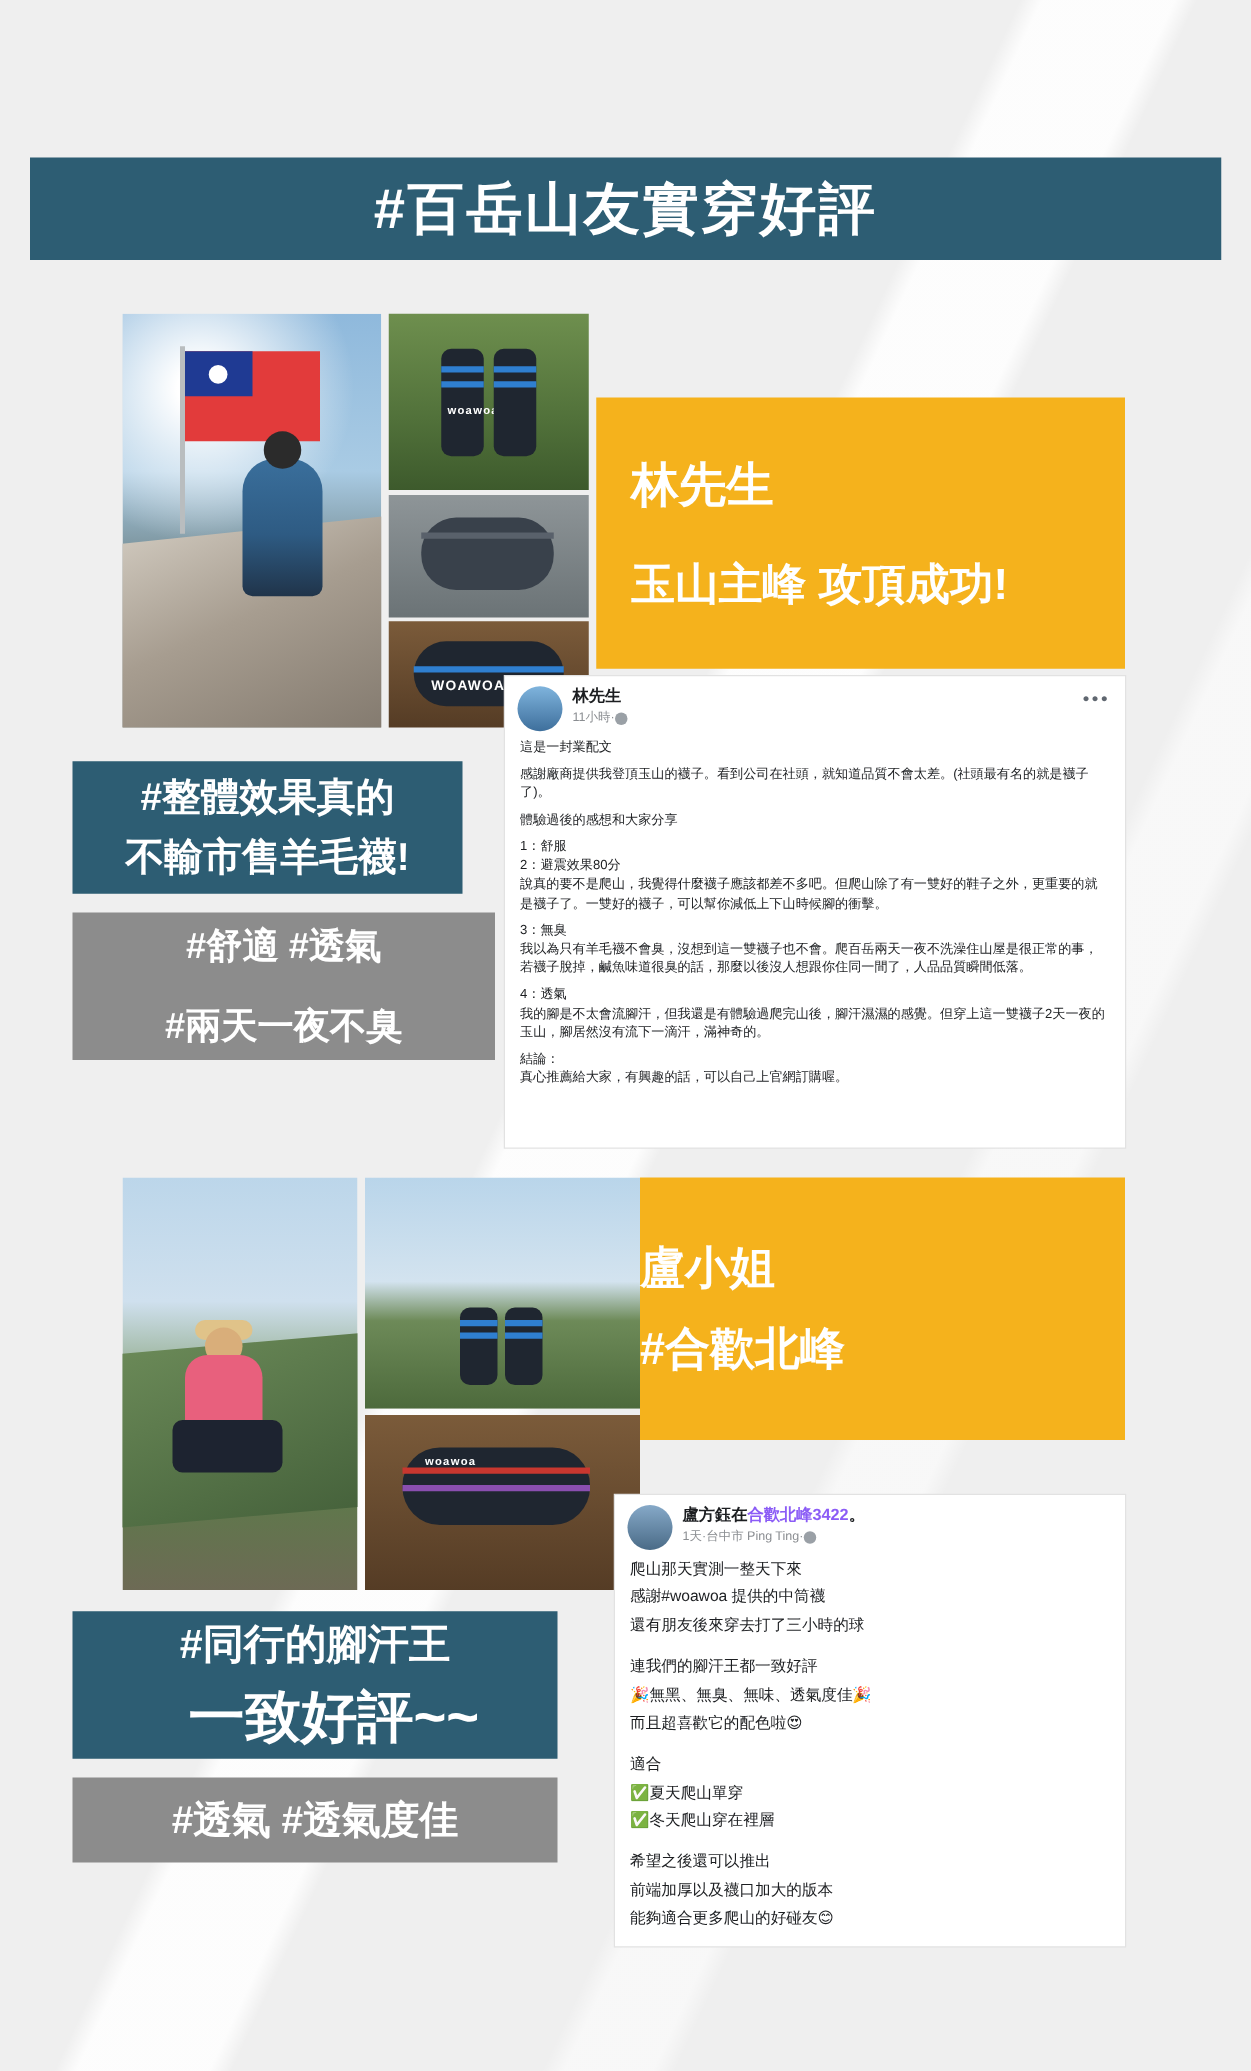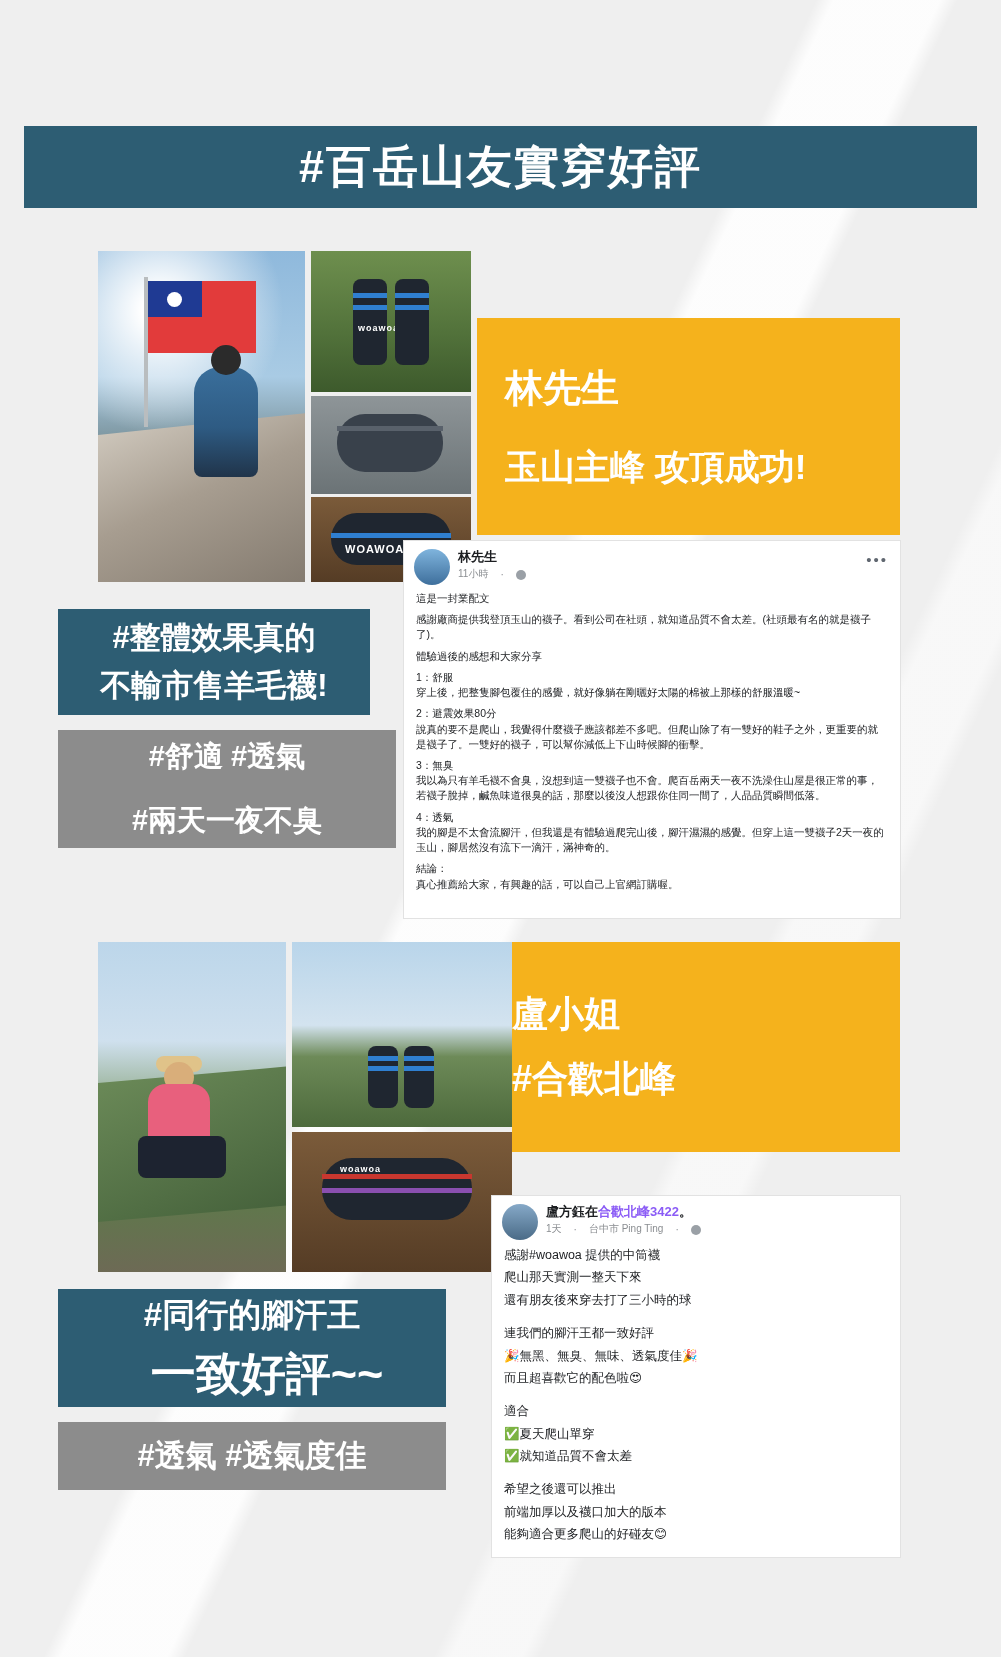"11小時" .fb-meta { gap: 12px -> 0 }
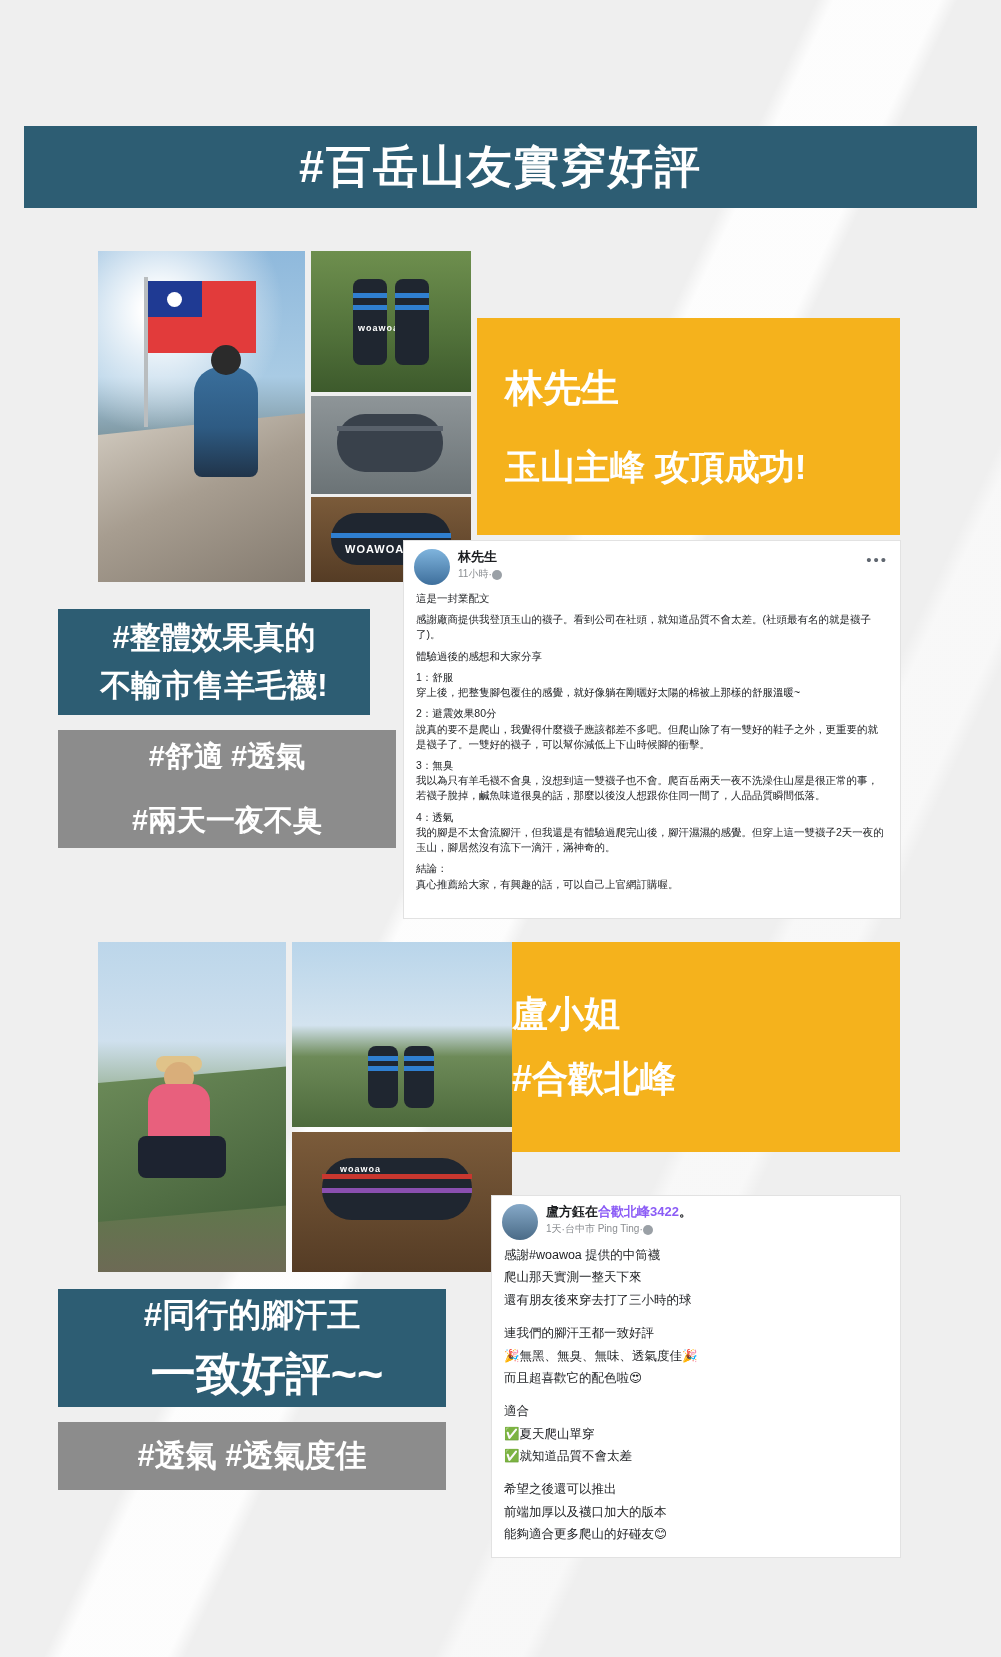"穿上後，把整隻腳包覆住的感覺，就好像躺在剛曬好太陽的棉被上那樣的舒服溫暖~" p { html: <p>穿上後，把整隻腳包覆住的感覺，就好像躺在剛曬好太陽的棉被上那樣的舒服溫暖~</p> -> none }
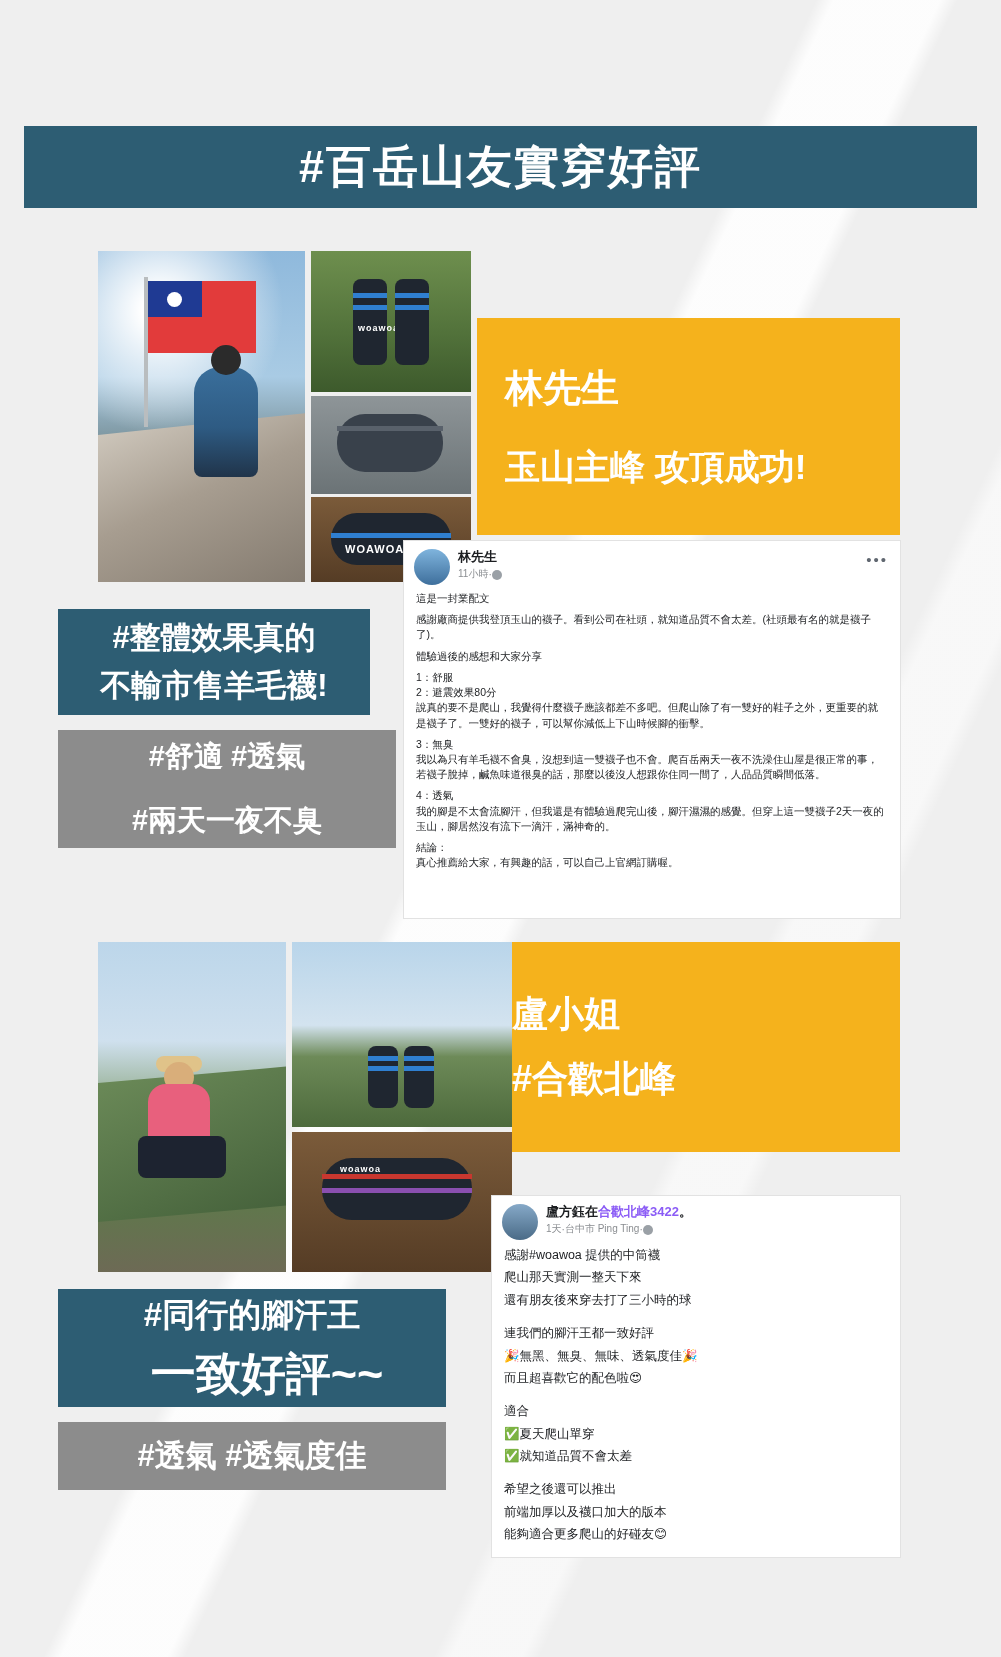"感謝#woawoa 提供的中筒襪" p { order: before "爬山那天實測一整天下來" -> after "爬山那天實測一整天下來" }
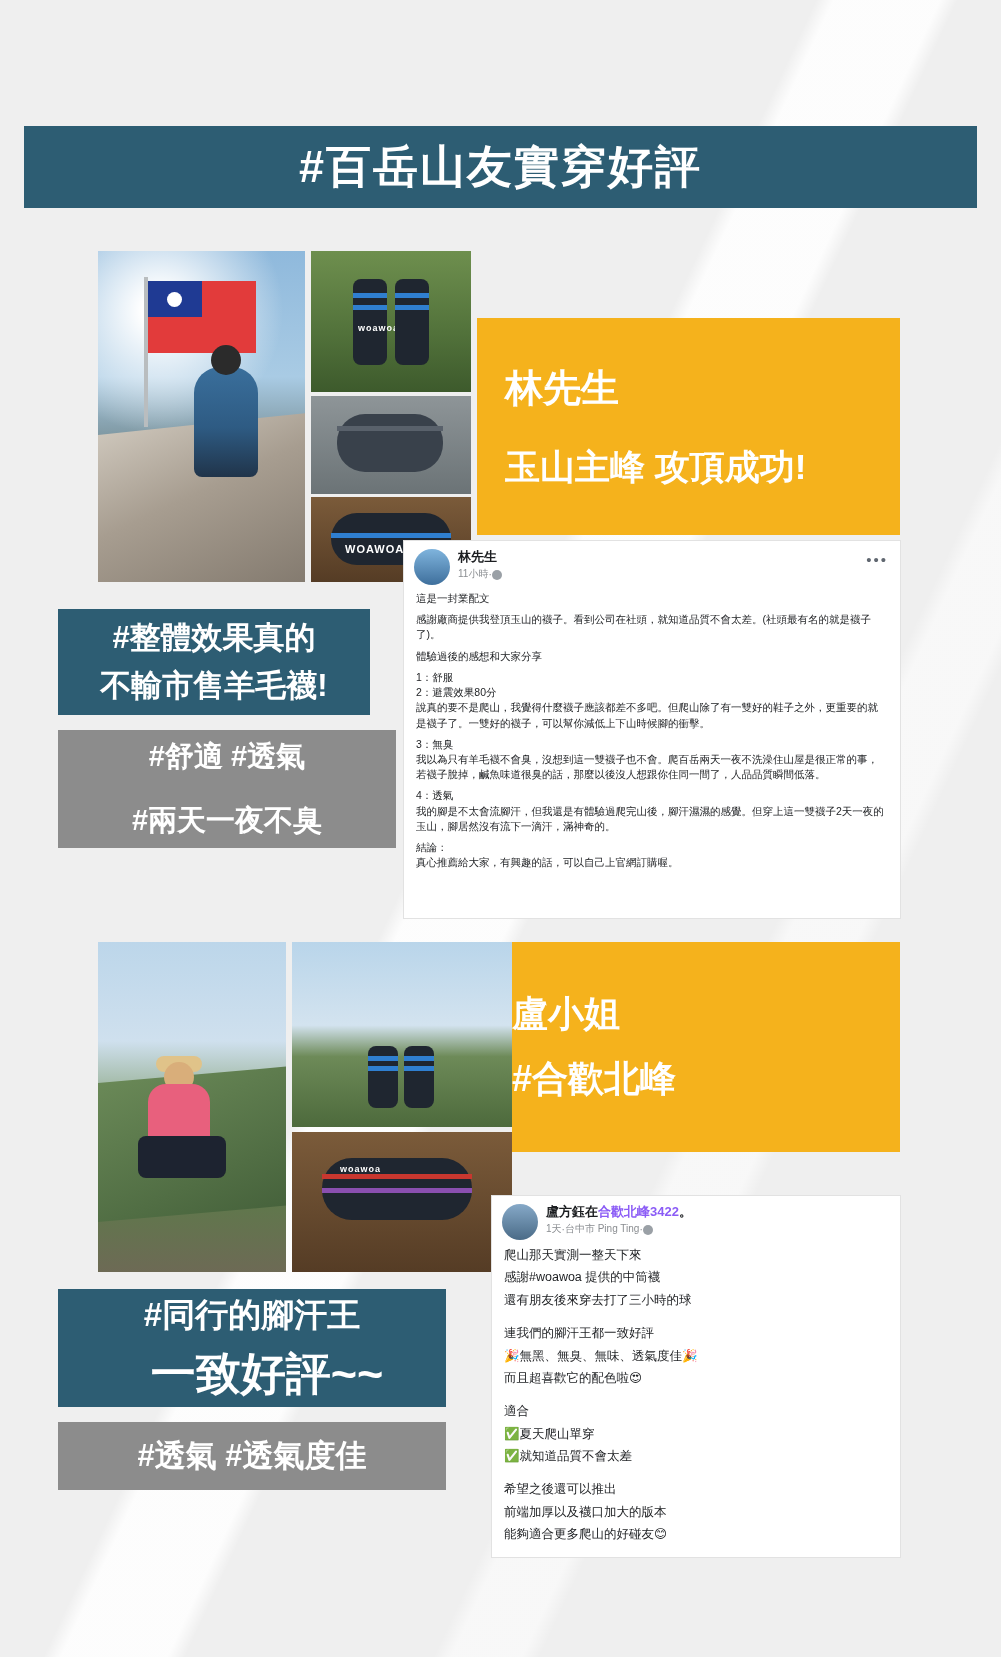"✅就知道品質不會太差" p { text: 就知道品質不會太差 -> 冬天爬山穿在裡層 }
